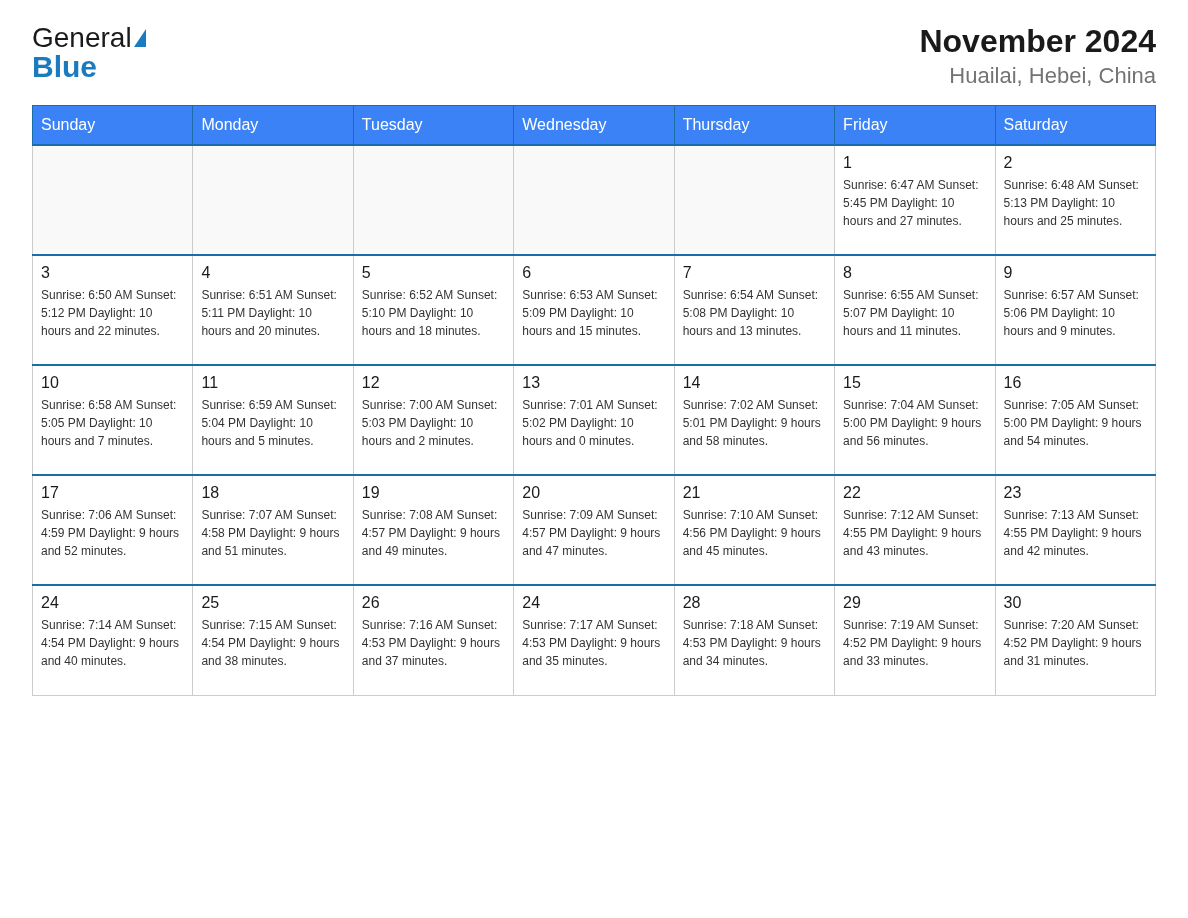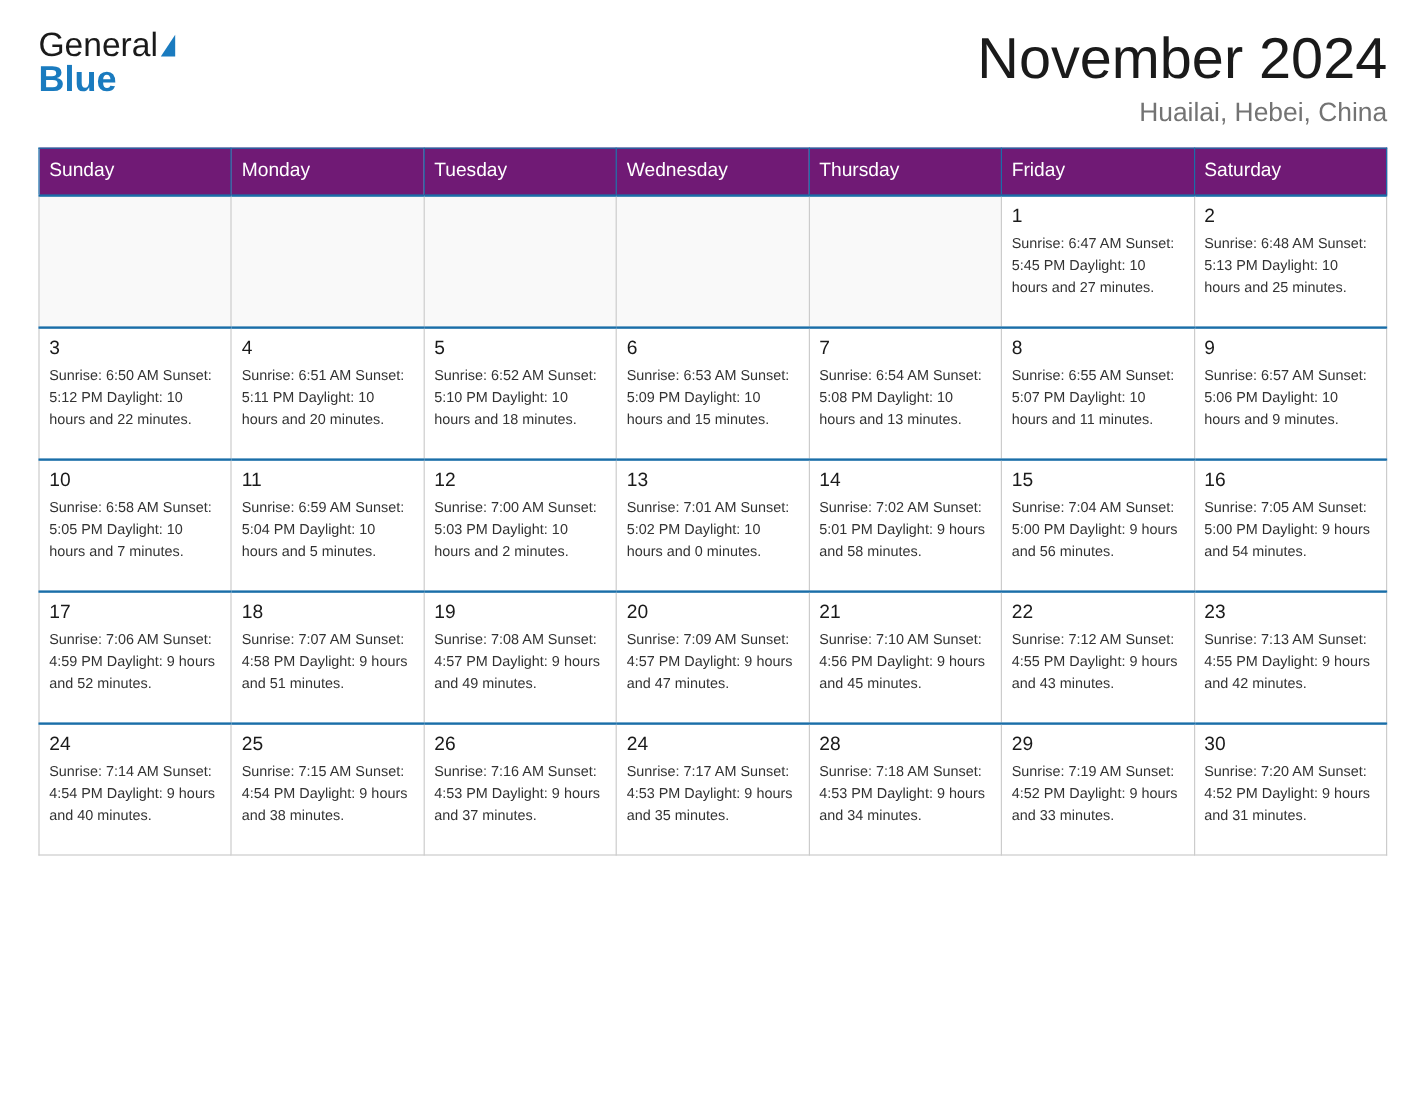"November 2024" .month-year { font-size: 48px -> 32px; font-weight: normal -> bold }
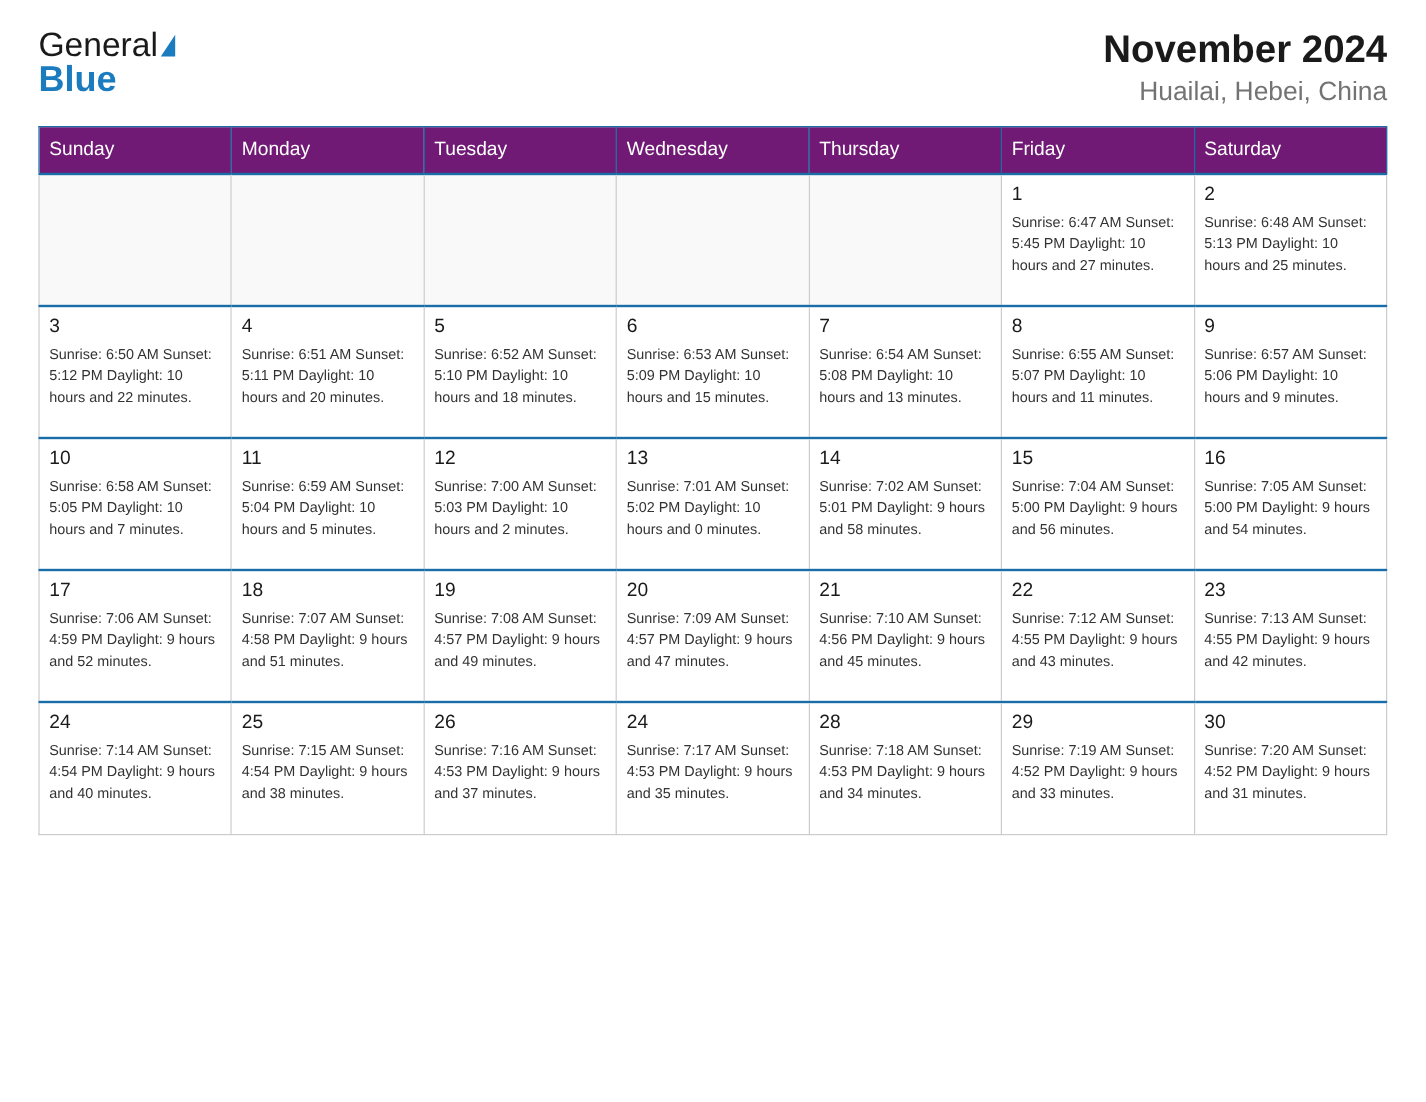"Sunday" thead th { background-color: #701a75 -> #3b82f6 }
